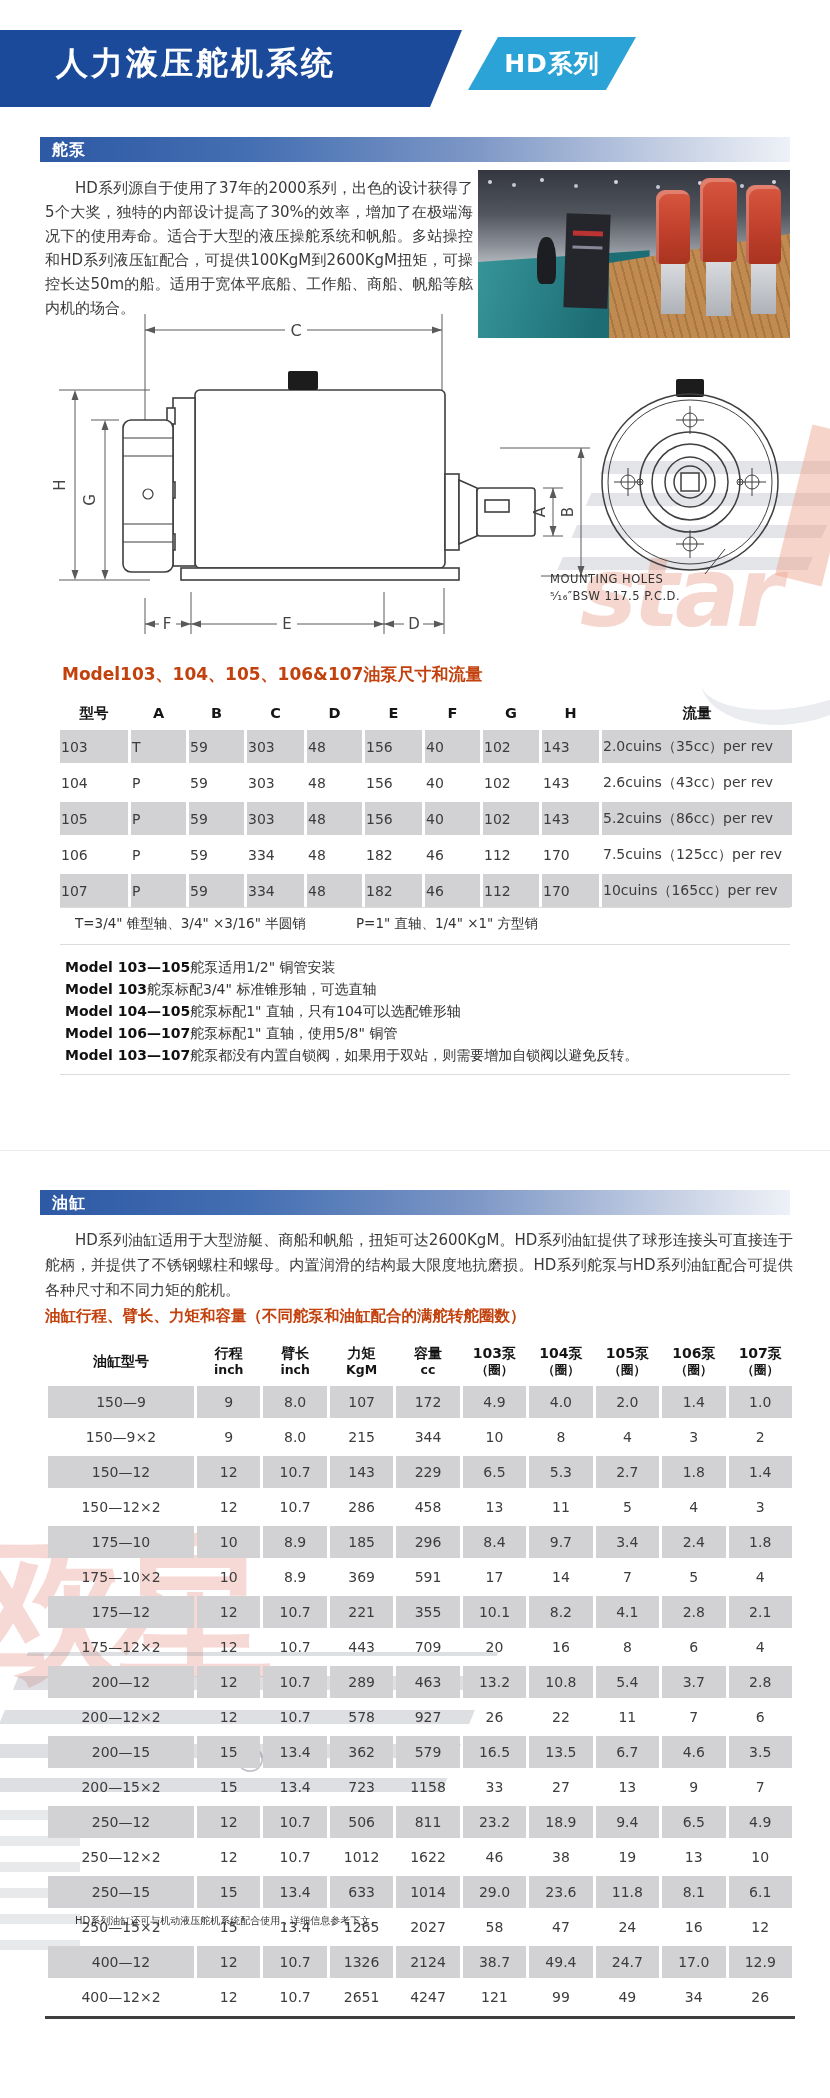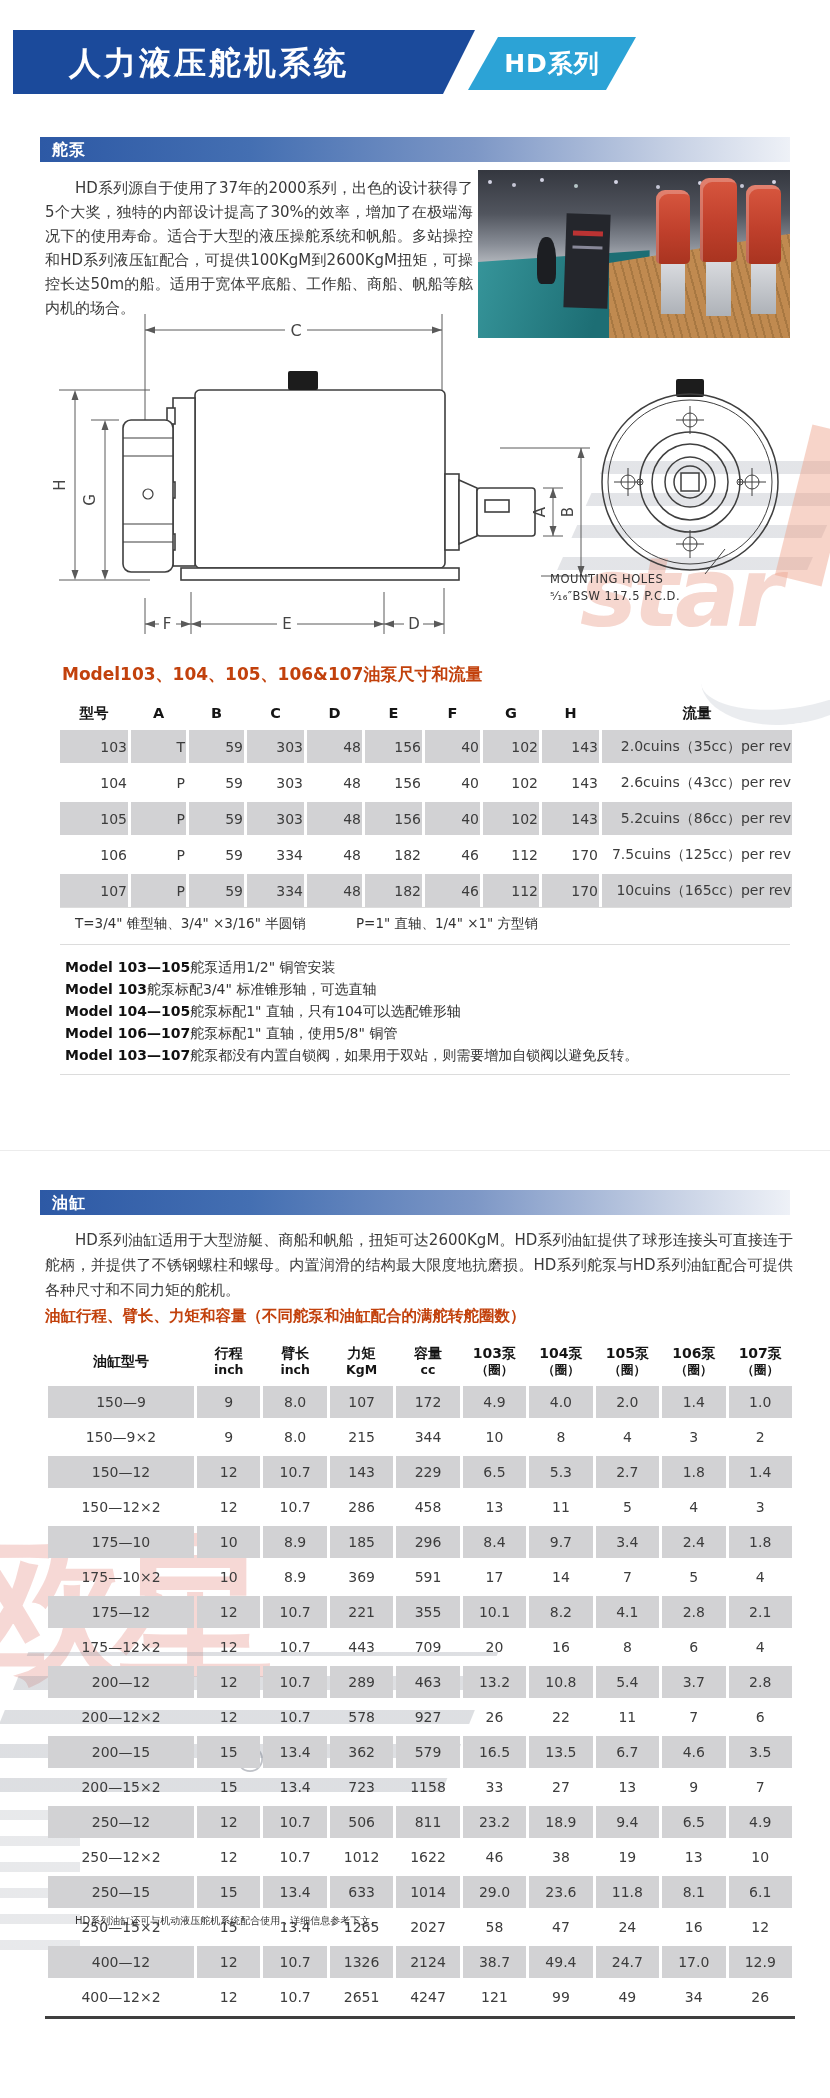"人力液压舵机系统" .banner-bar { height: 64px -> 77px; margin-left: 13px -> none }
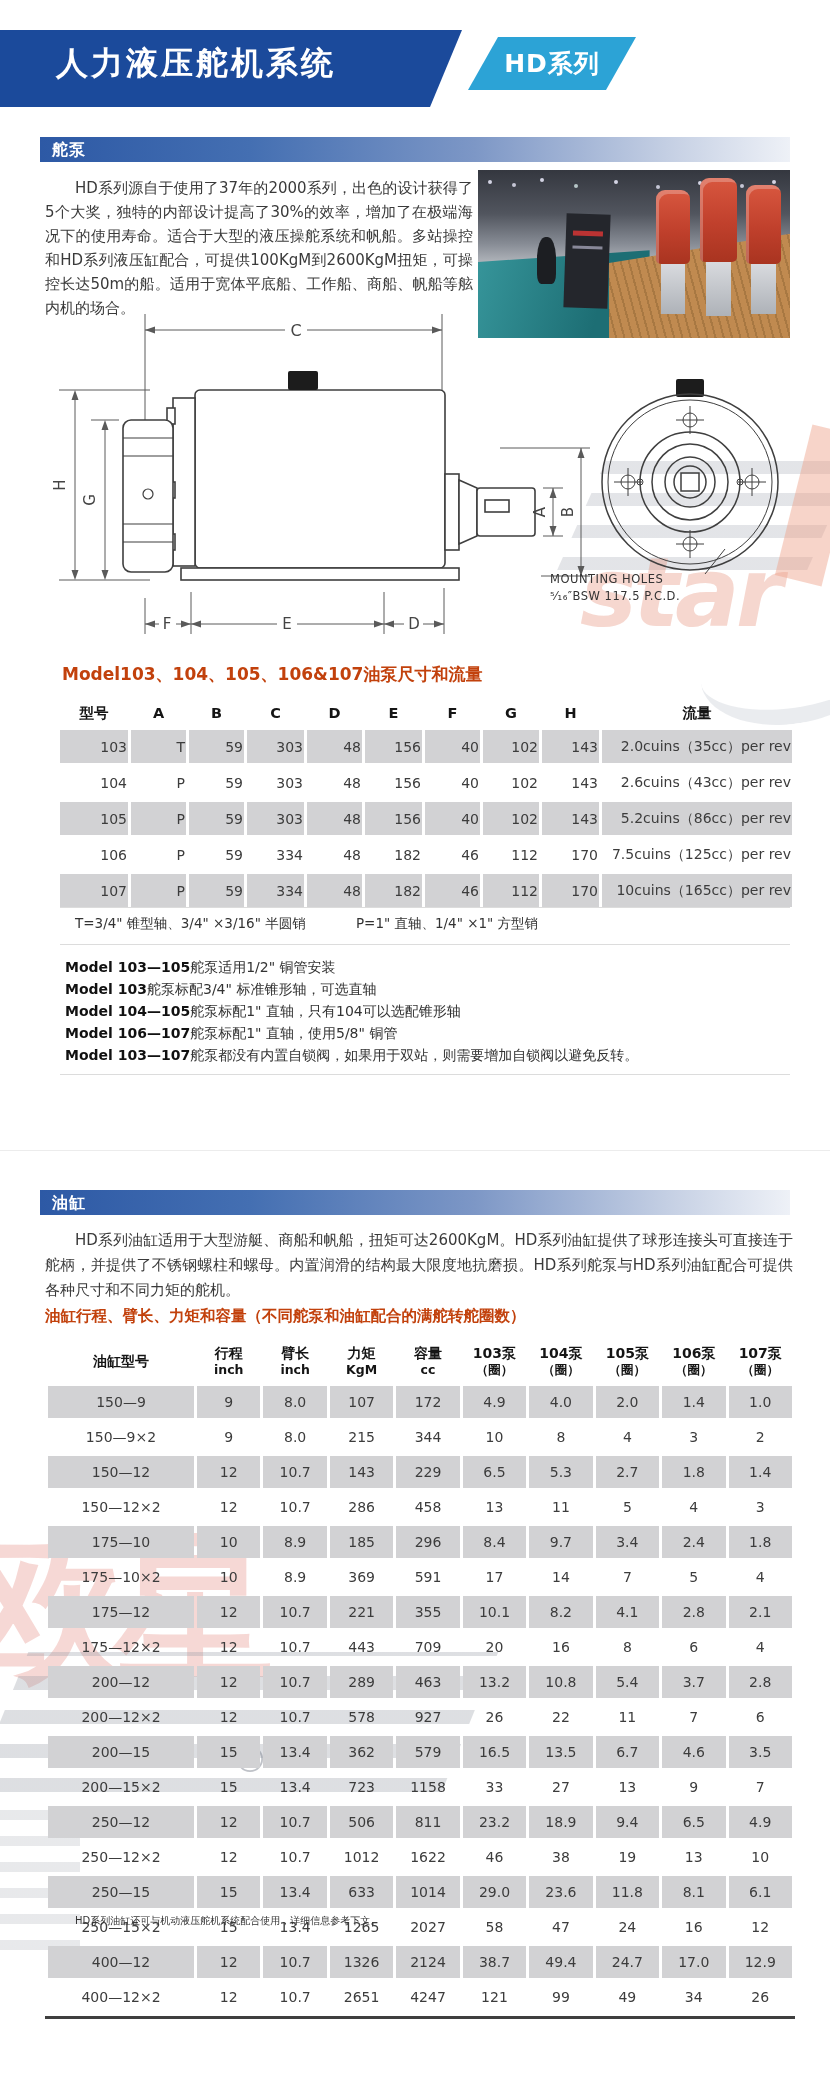"103" .pump-table td { text-align: right -> left }
